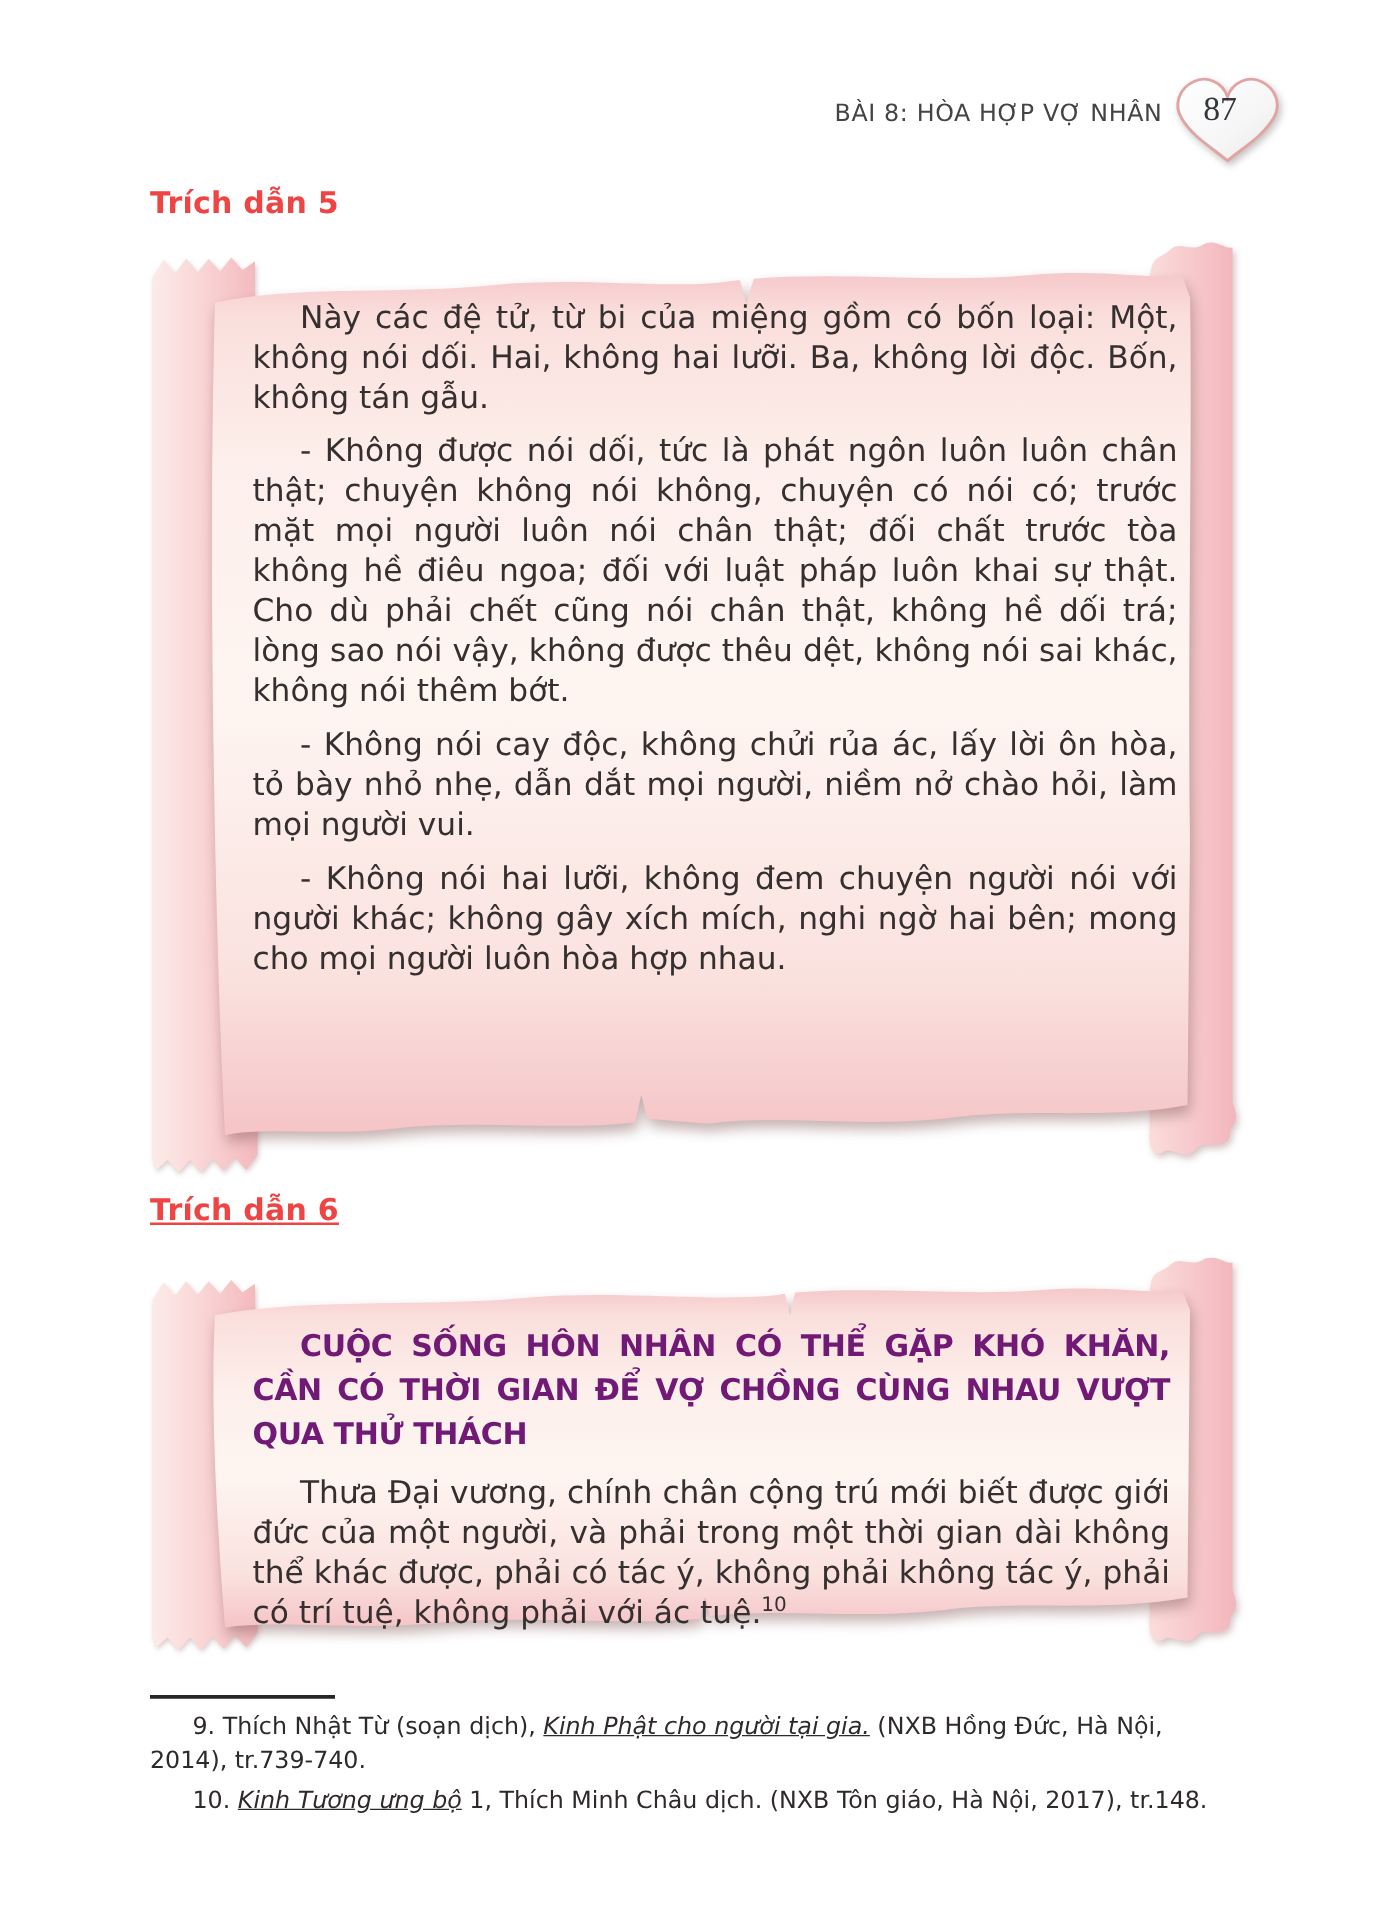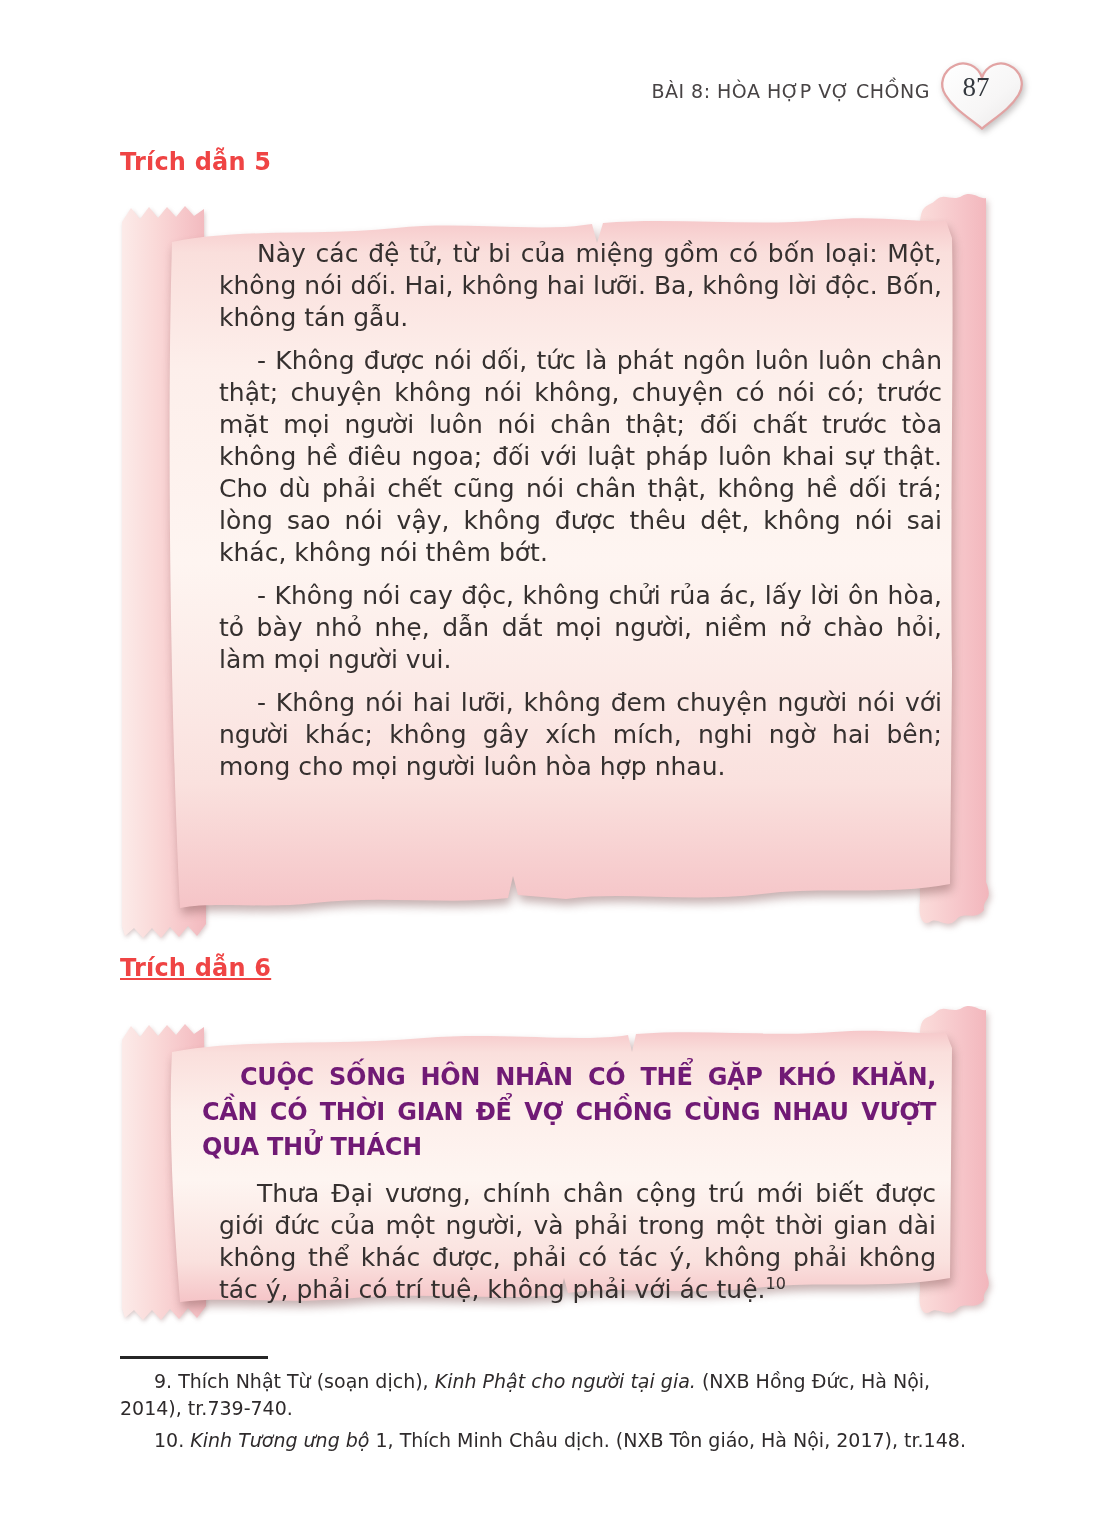"BÀI 8: HÒA HỢP VỢ" div.running-head { text: CHỒNG -> NHÂN }
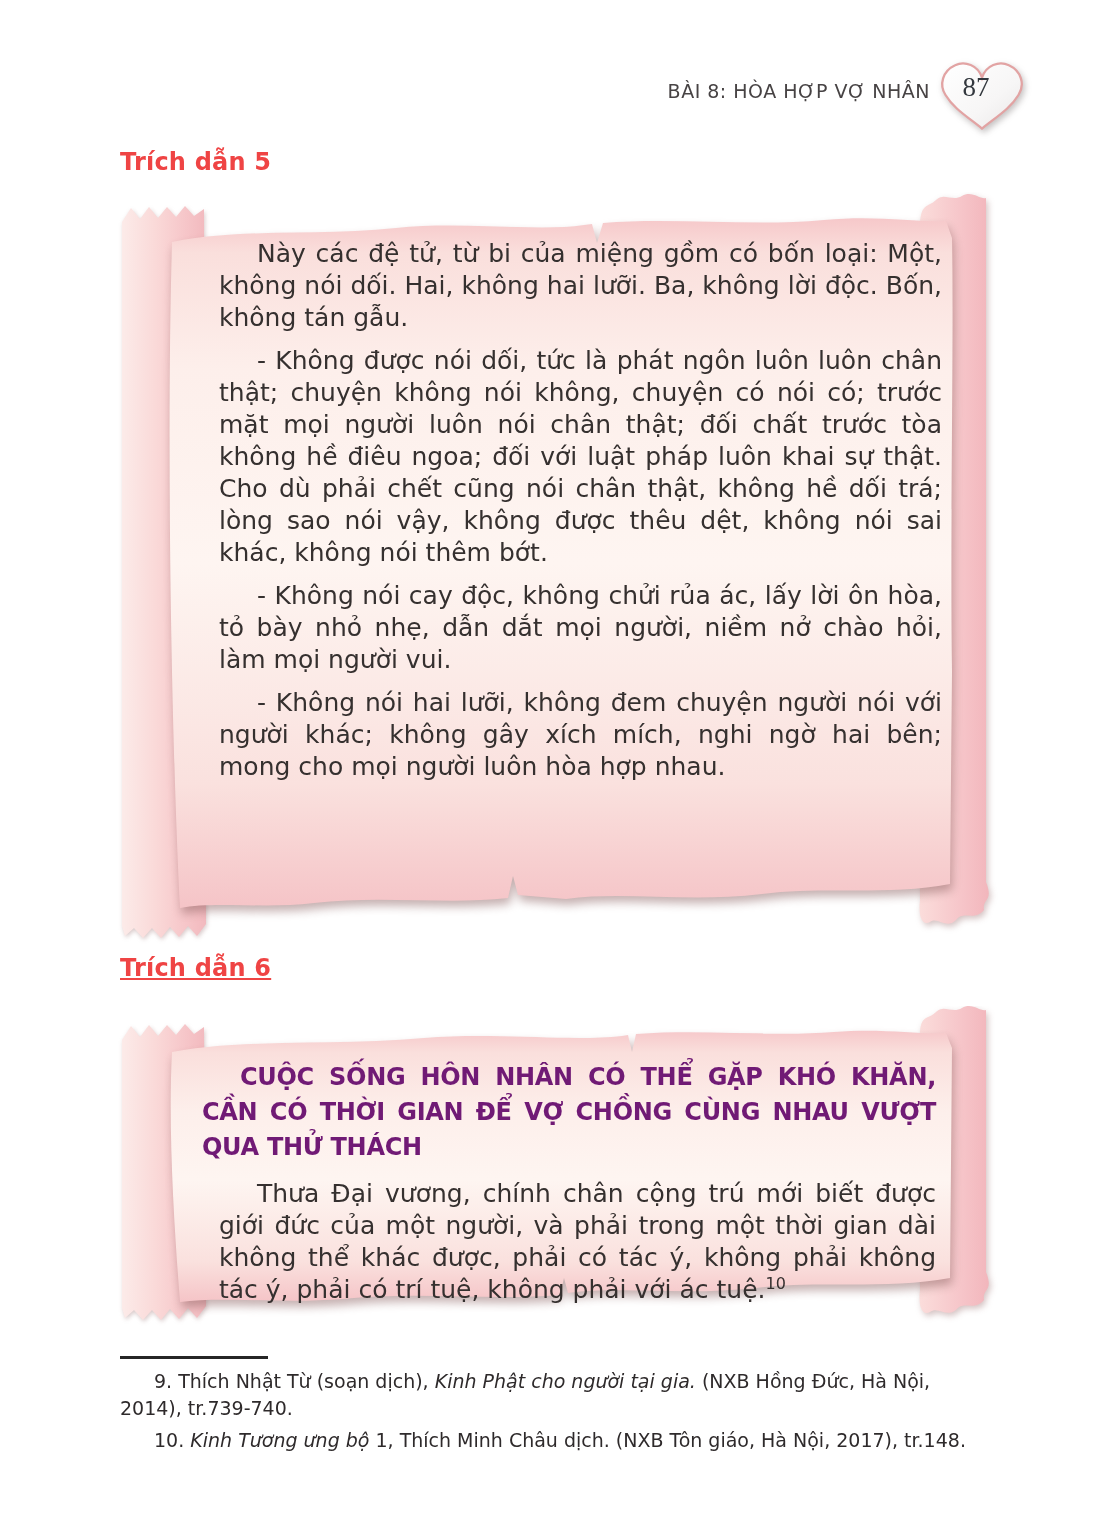"Này các đệ tử, từ" .scroll-text p { margin: 0 0 11px 17px -> 0 0 11px 0 }
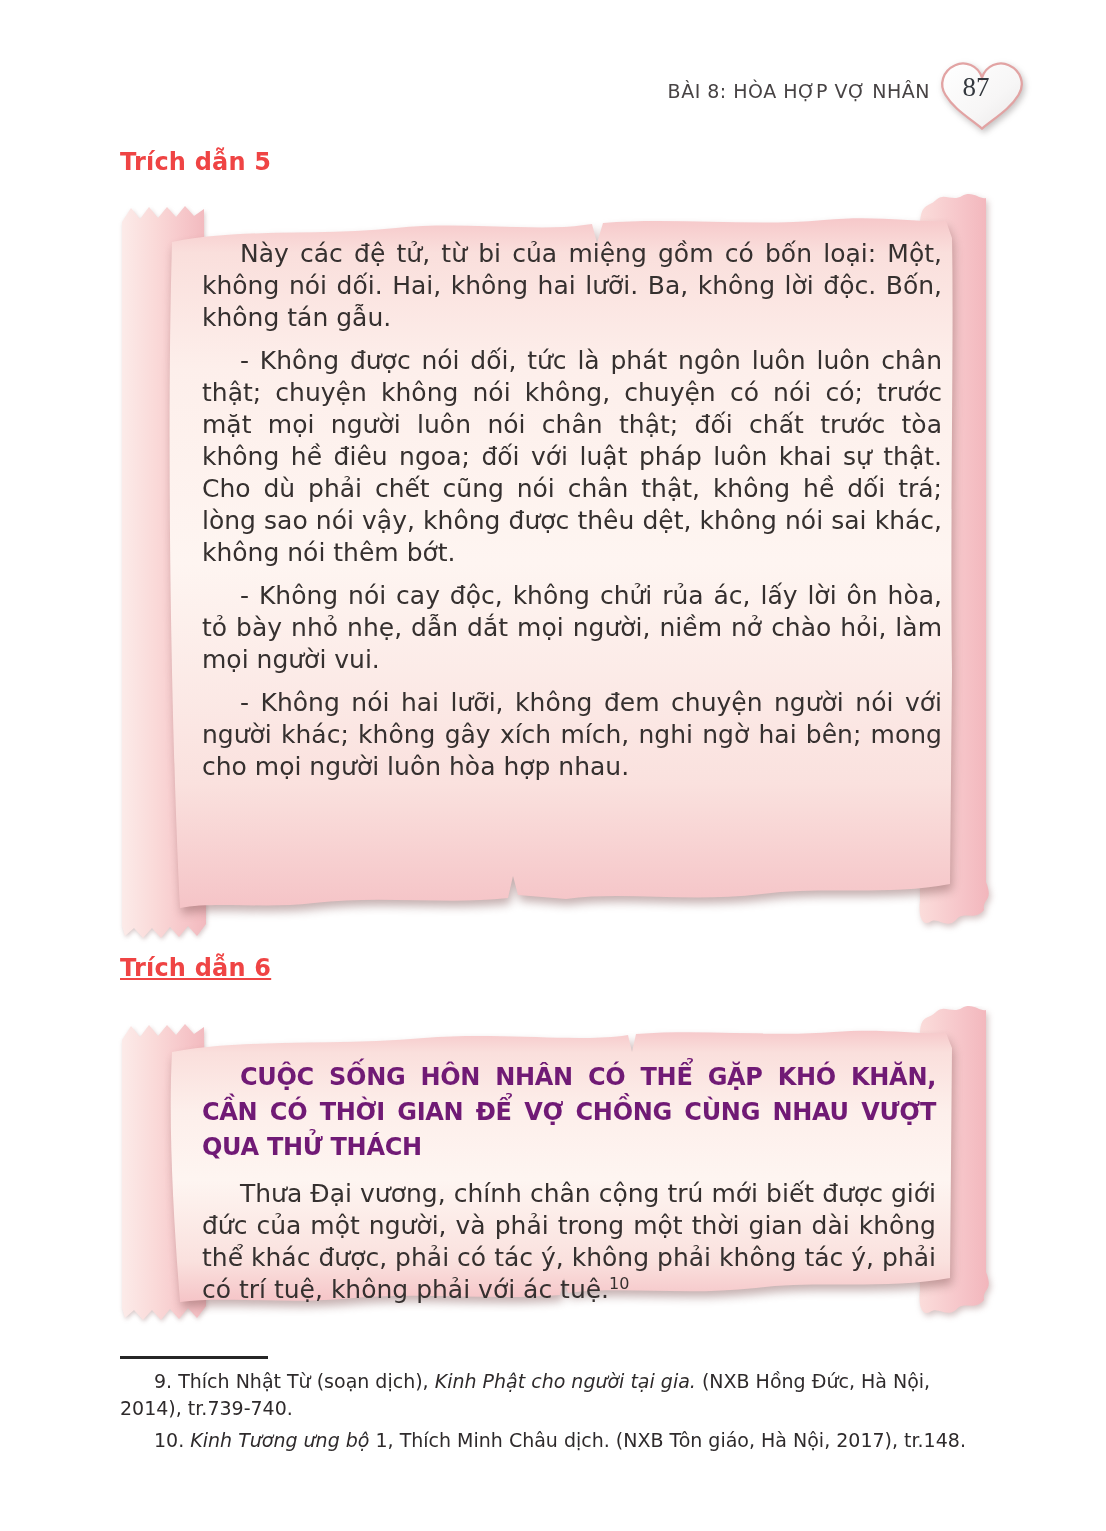"Kinh Phật cho người tại" .footnotes i { text-decoration: none -> underline }
